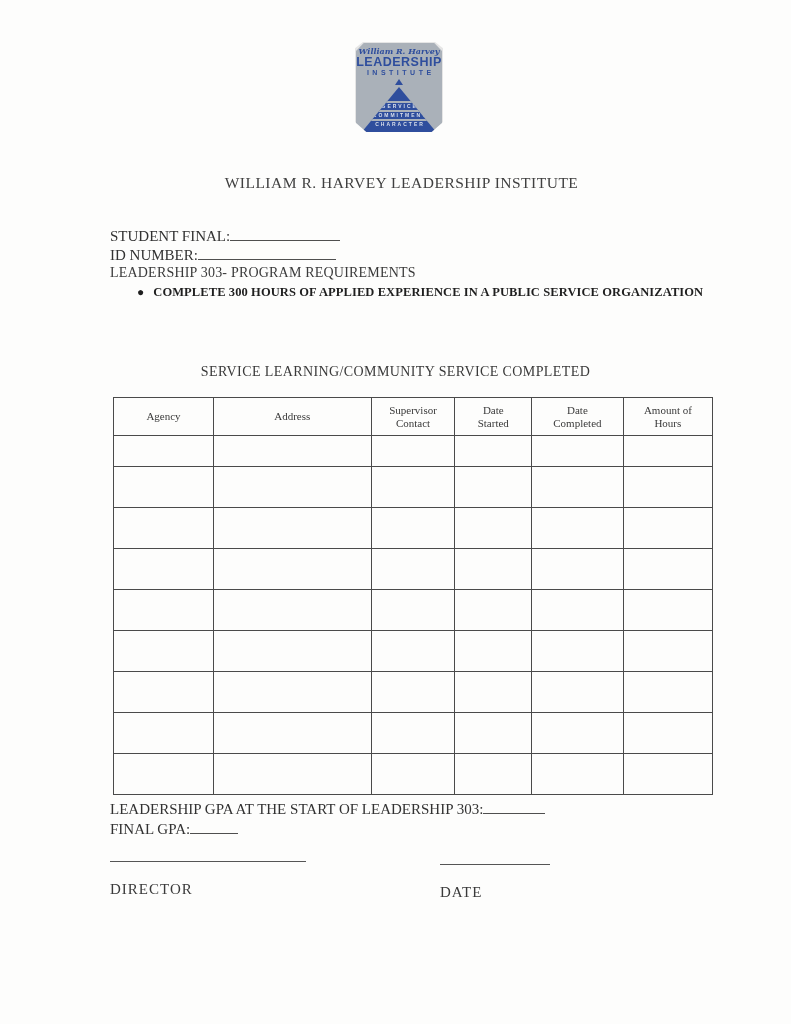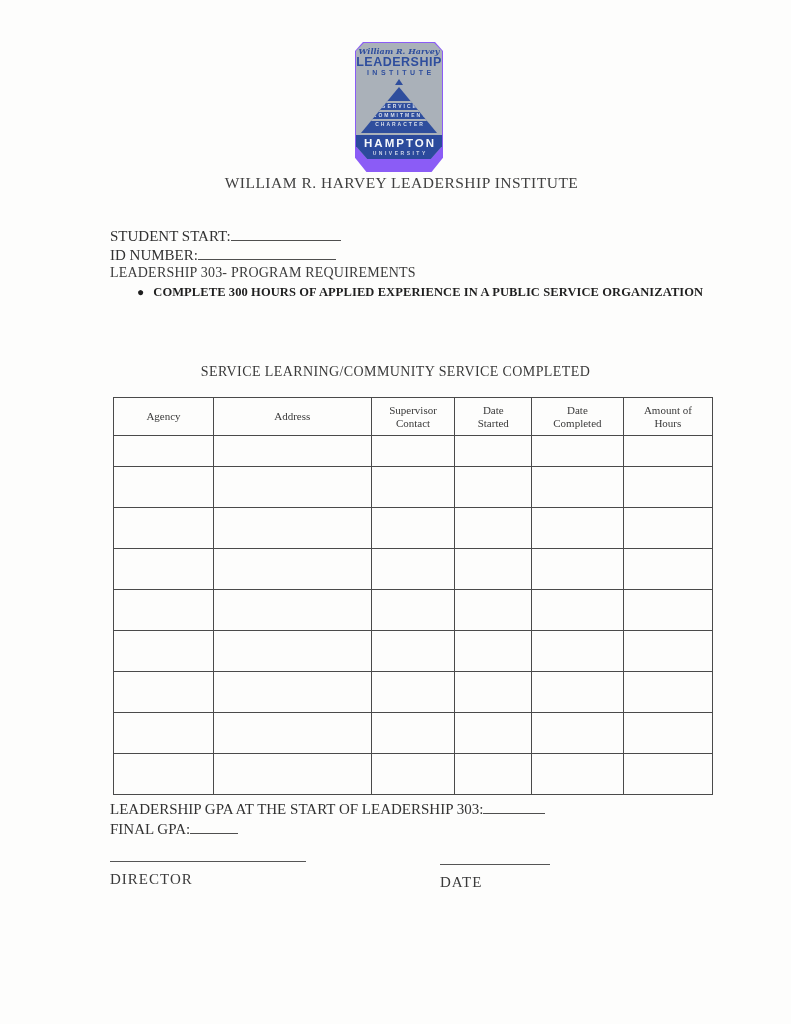"William R. Harvey" .badge-outer { background: #8b5cf6 -> #e5e5e5; height: 130px -> 90px }
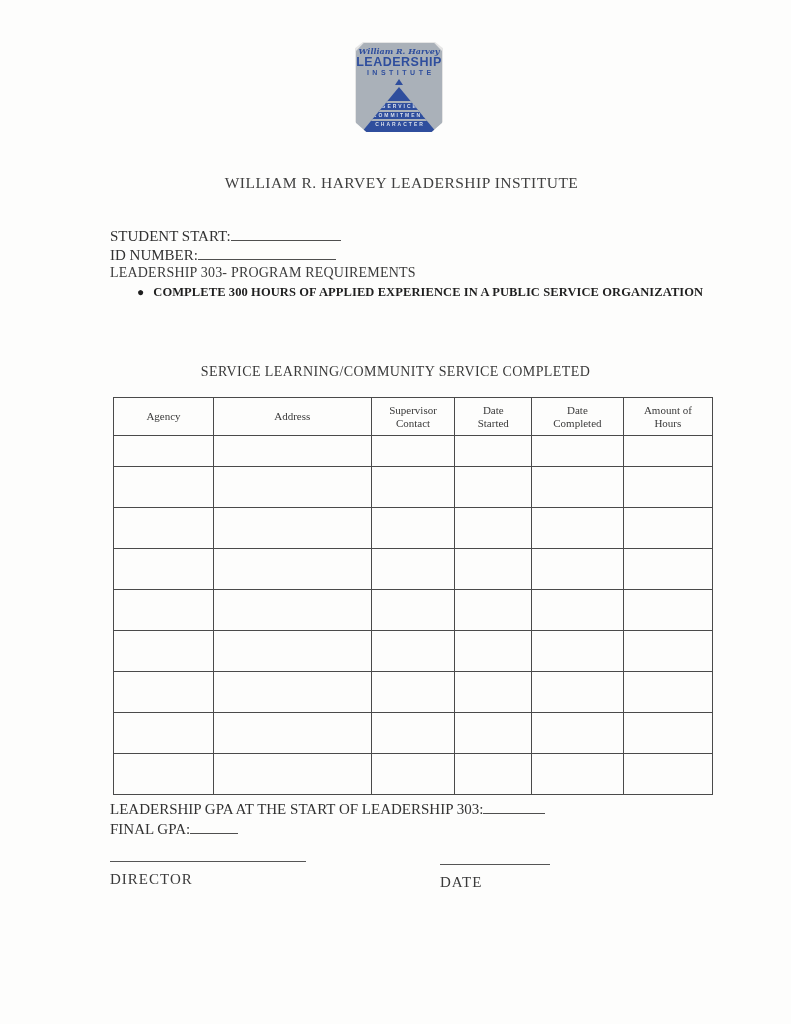"STUDENT START:" span { text: START -> FINAL }
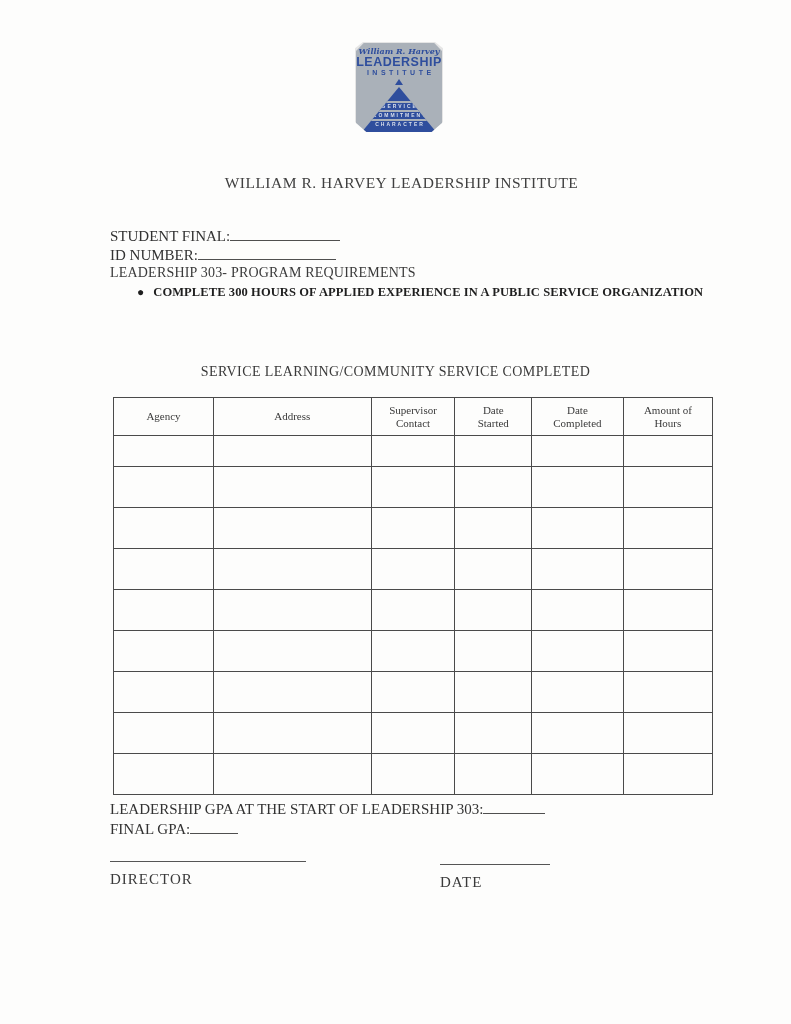"DIRECTOR" .sig-label { margin-top: 9px -> 19px }
